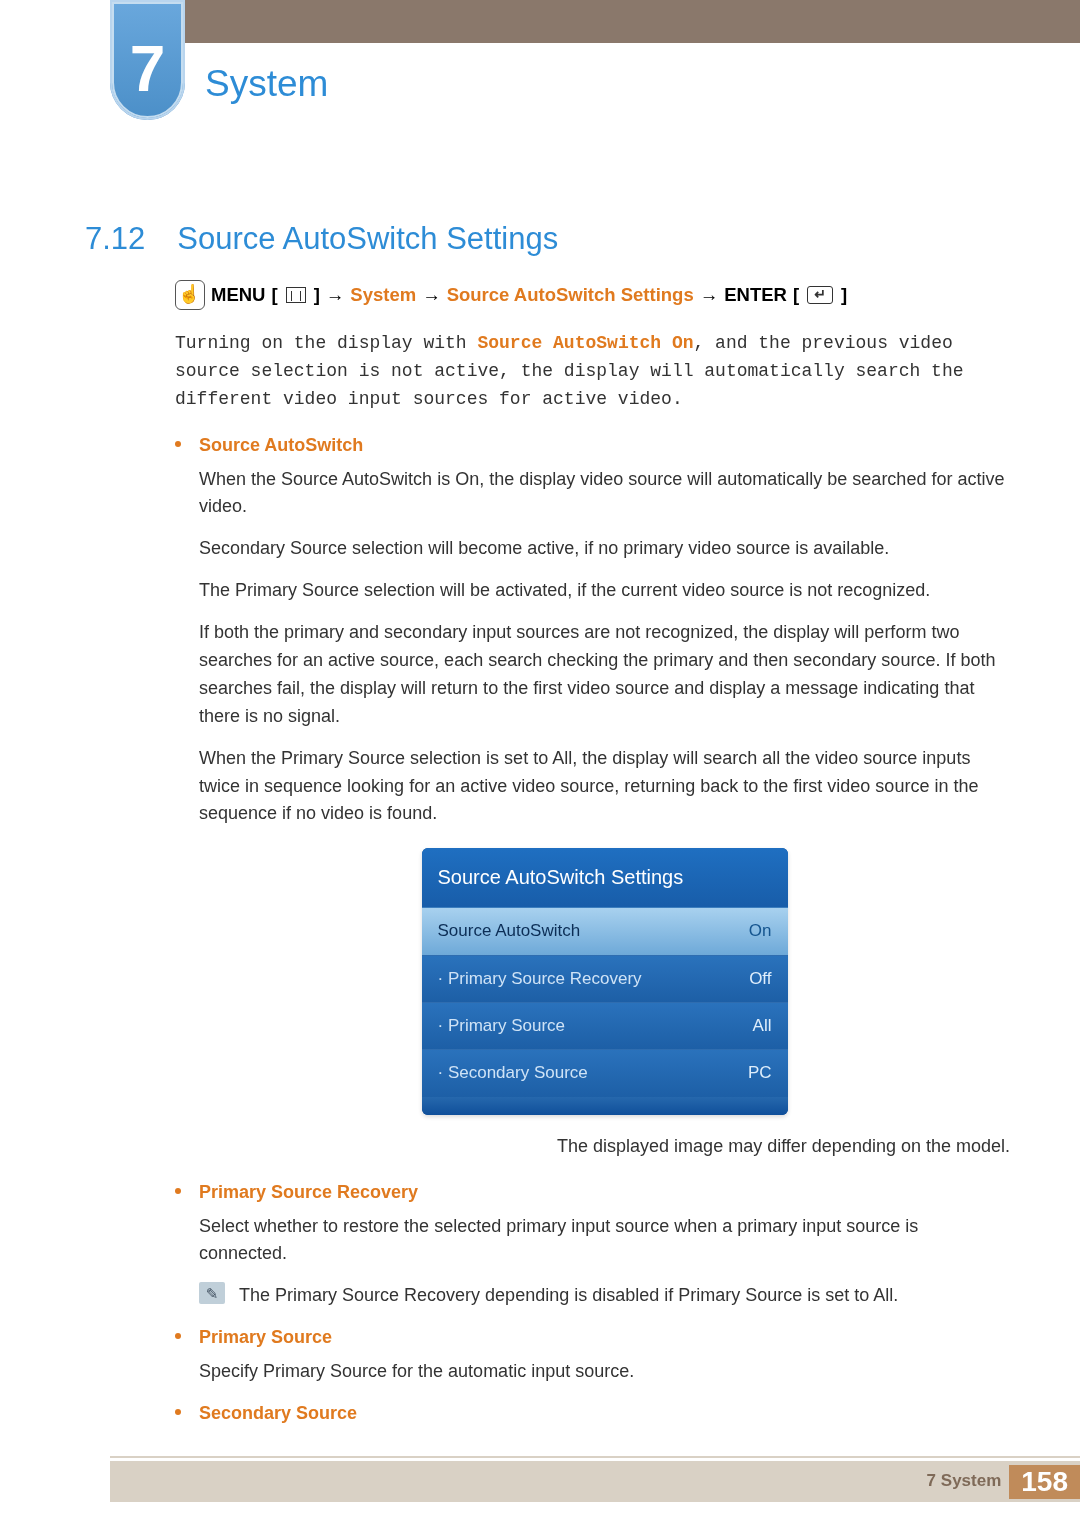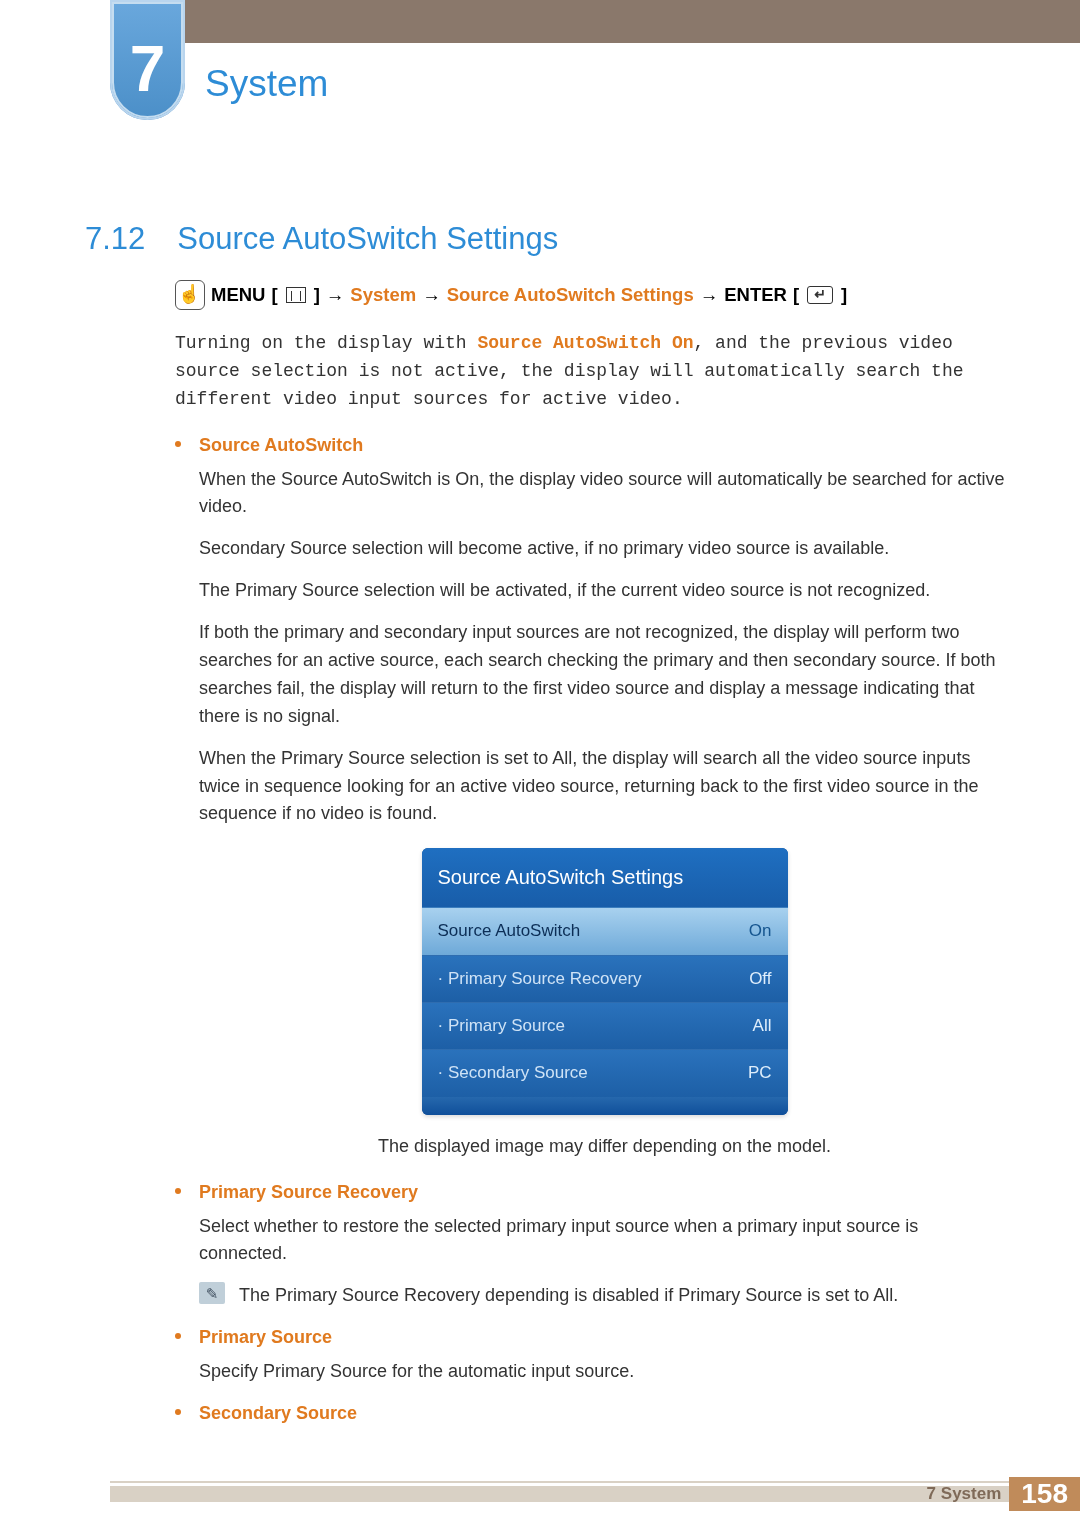"The displayed image may differ" .caption { text-align: center -> right }
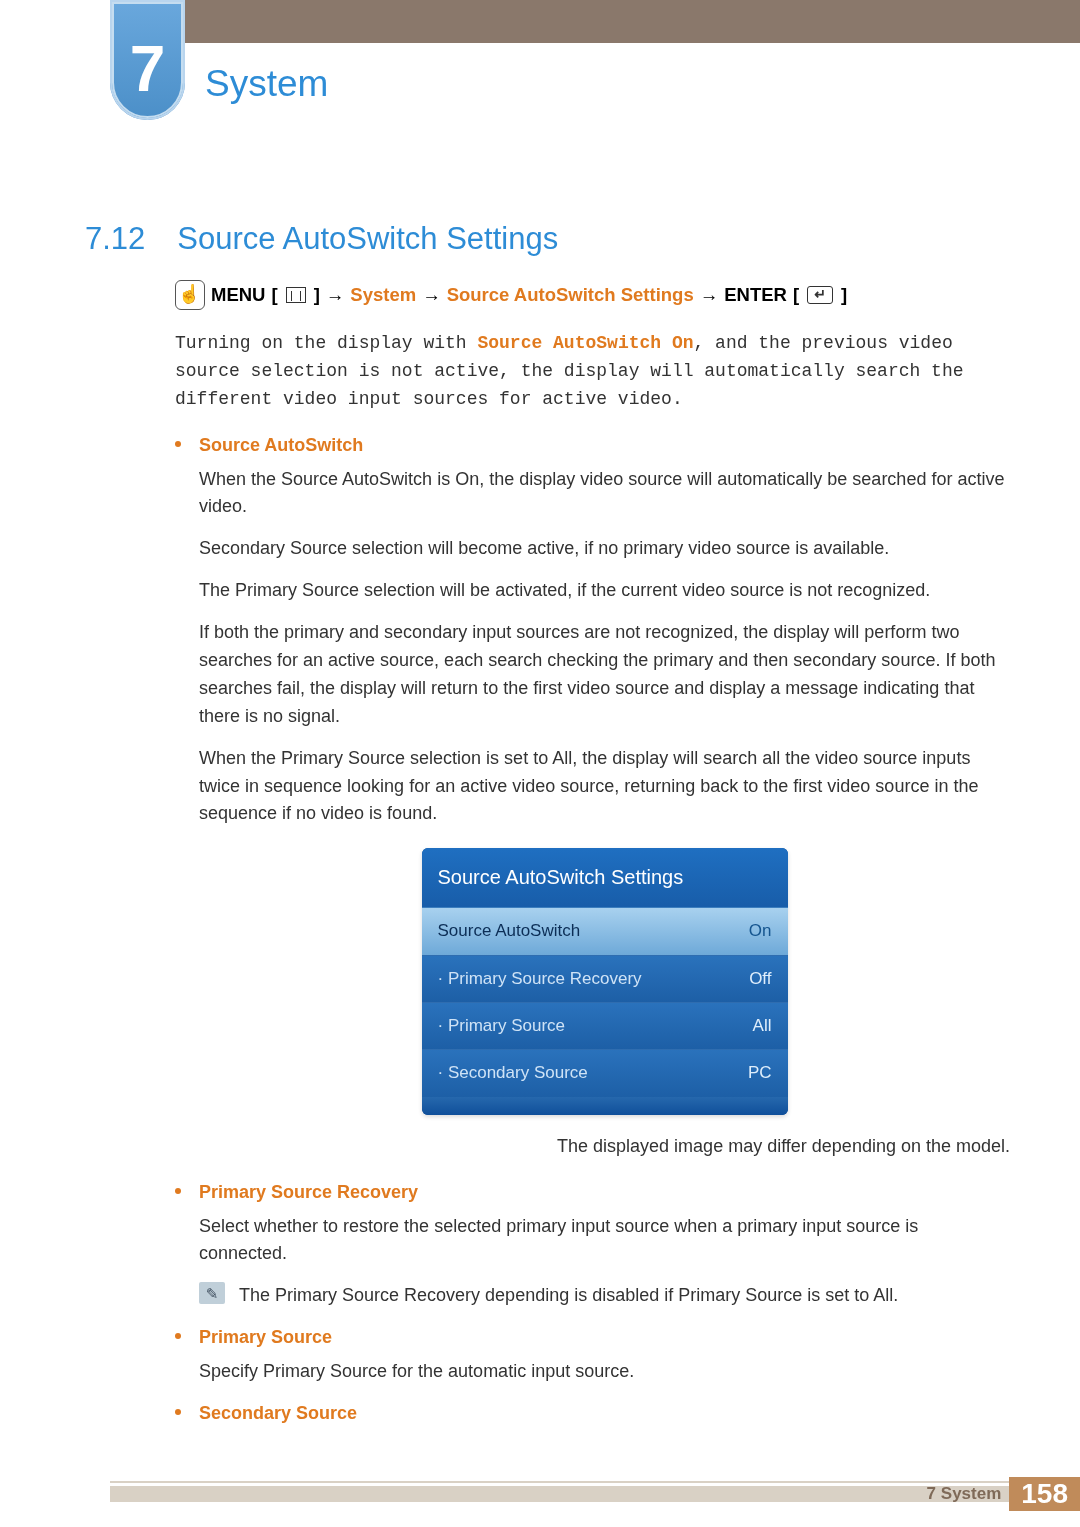"7 System" .footer-bar { height: 16px -> 41px }
